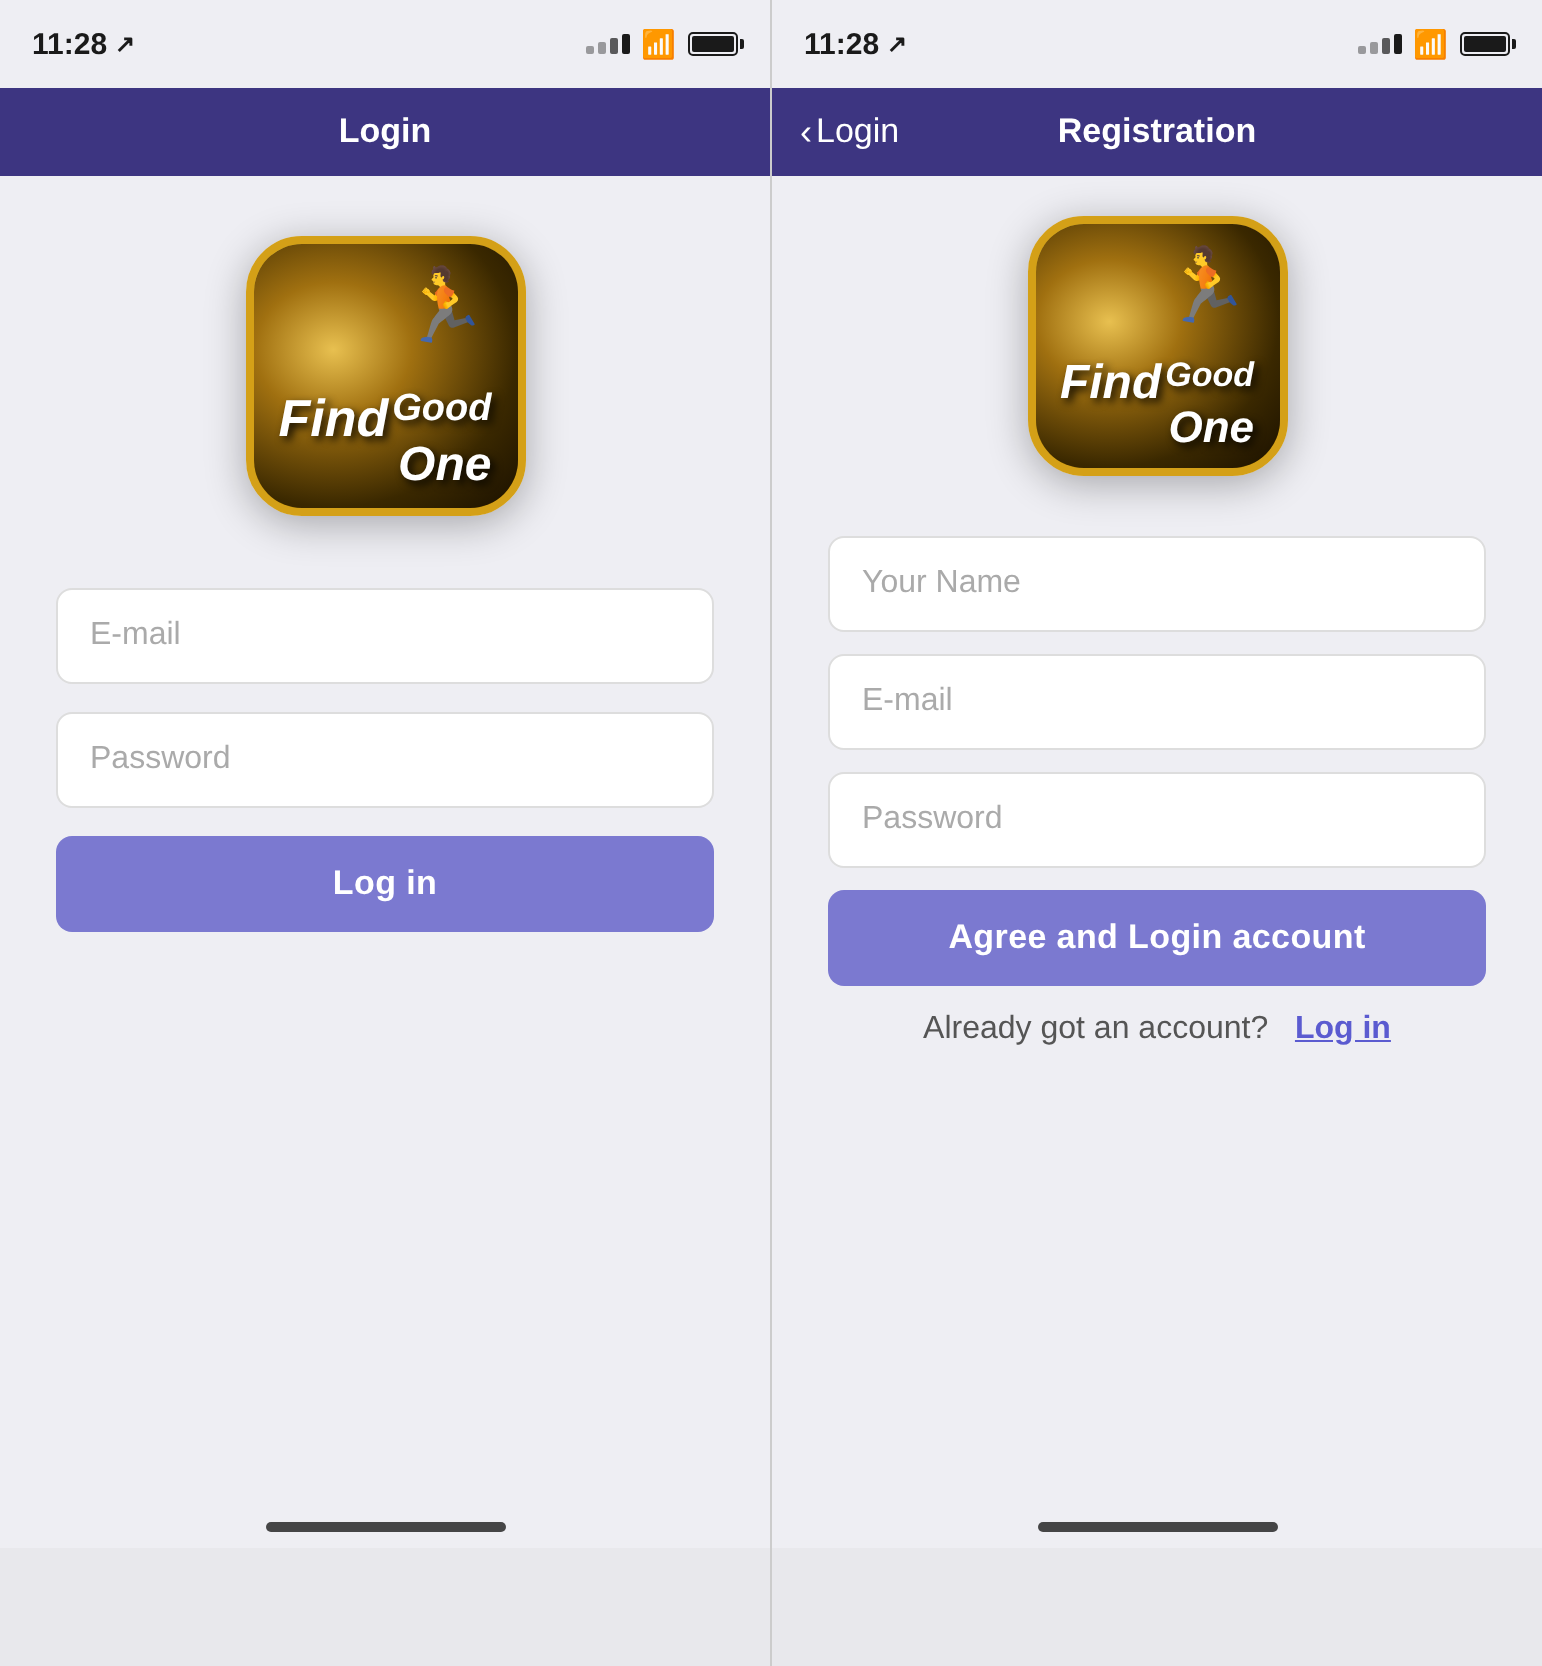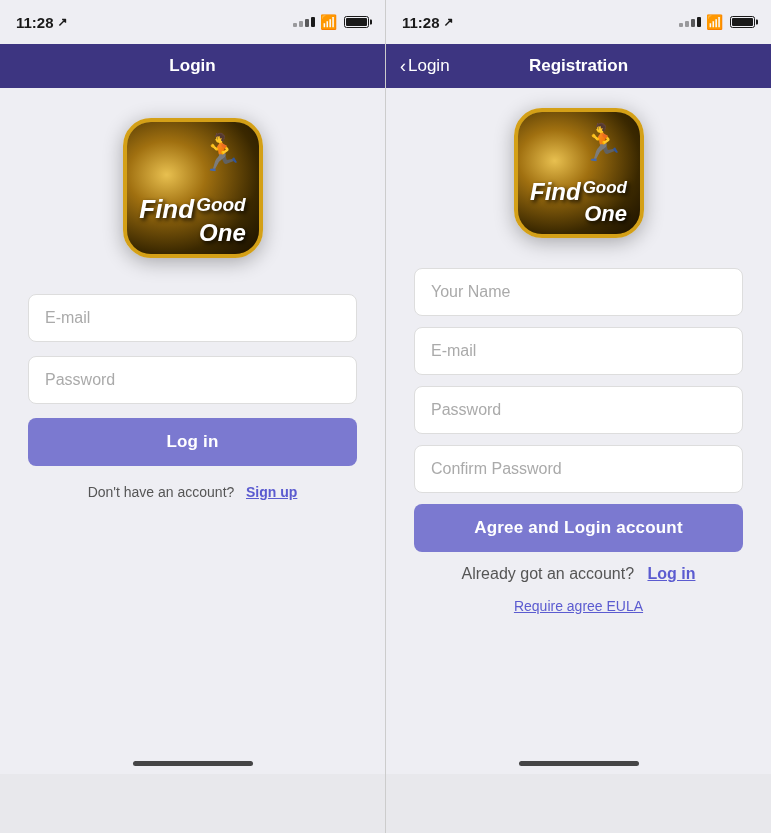"Confirm Password" input.input-field { html: <input> -> none }
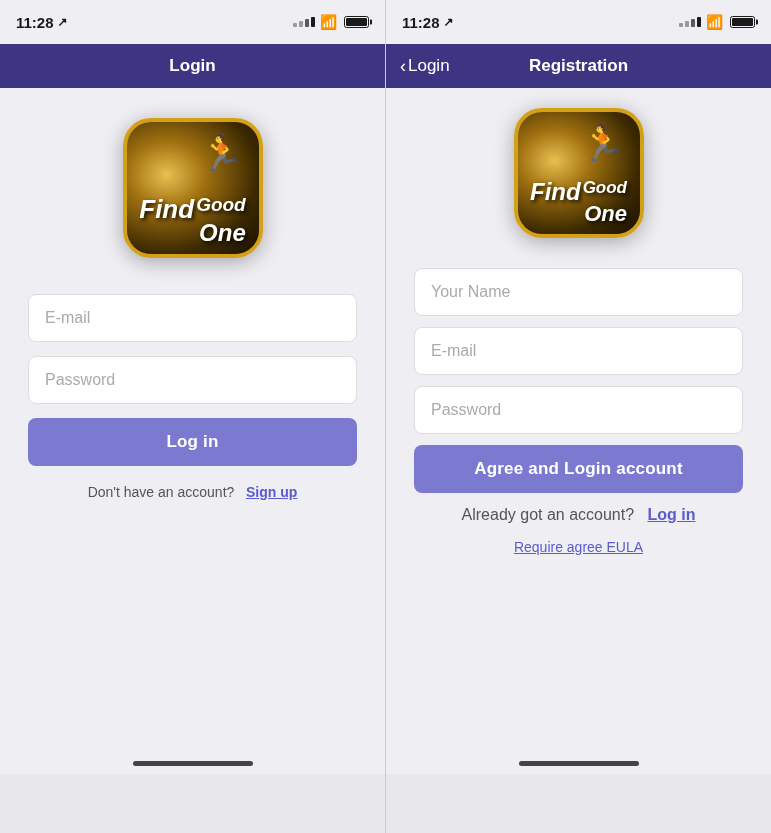"Don't have an account? Sign" div.signup-text { html: <div> <span>Don't have an account?</span> <span>&nbsp;</span> <a>Sign up</a> </div> -> none }
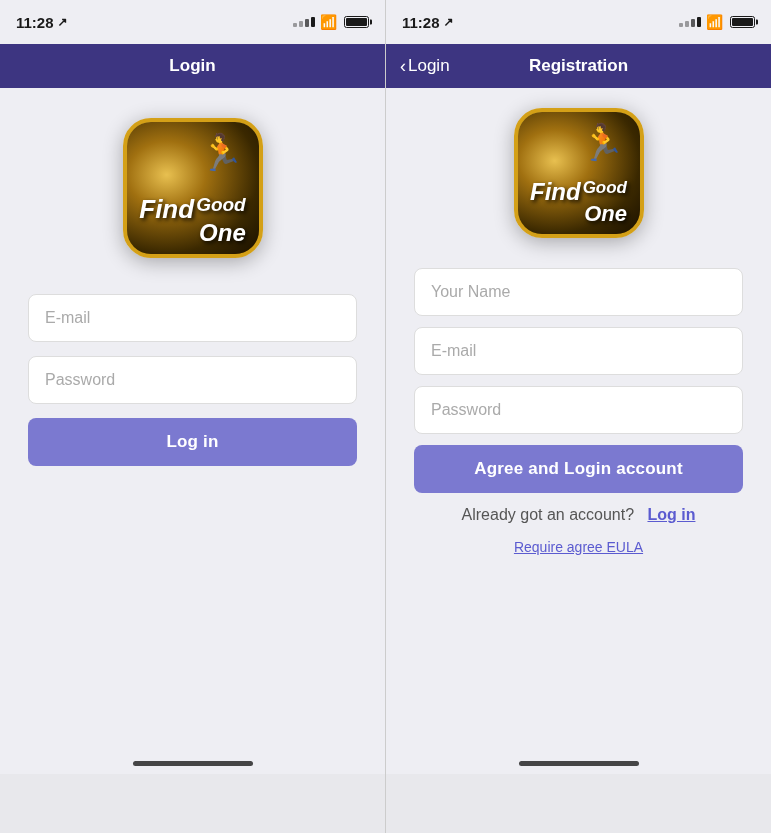"Require agree EULA" a.require-link { html: <a>Require agree EULA</a> -> none }
